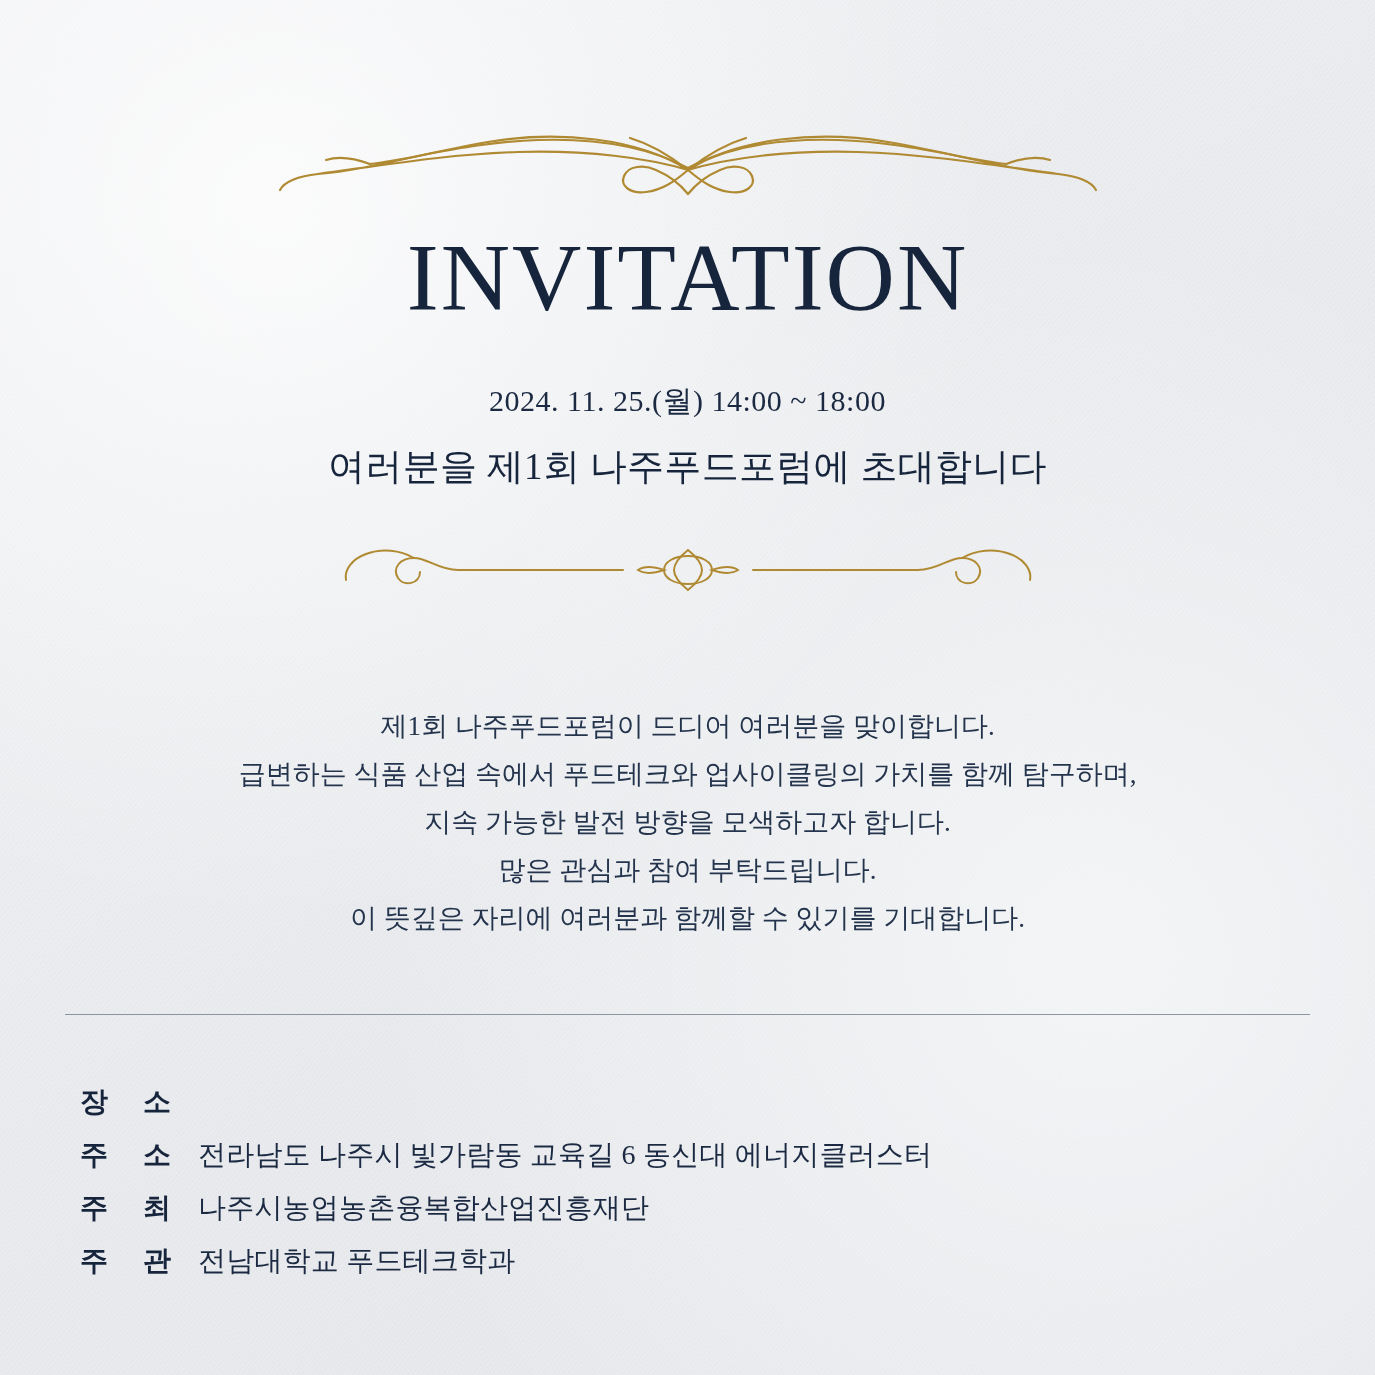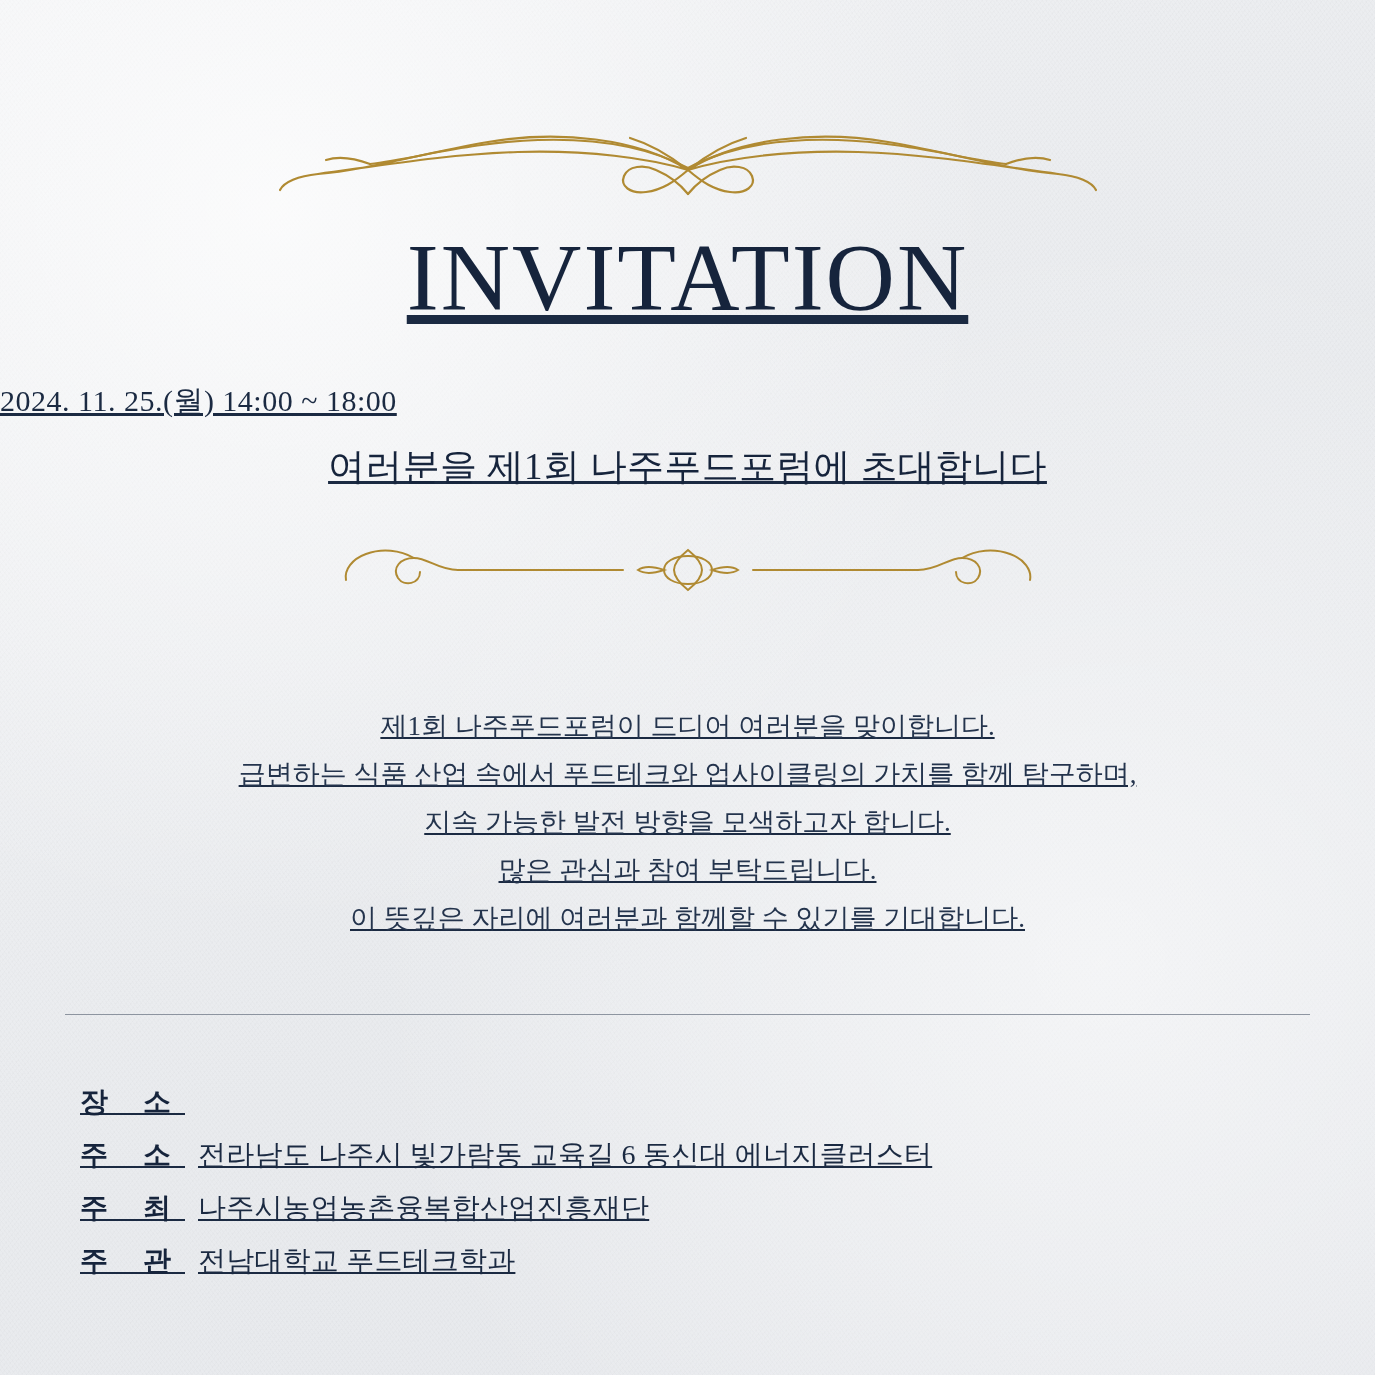"INVITATION" .card { text-decoration: underline -> none }
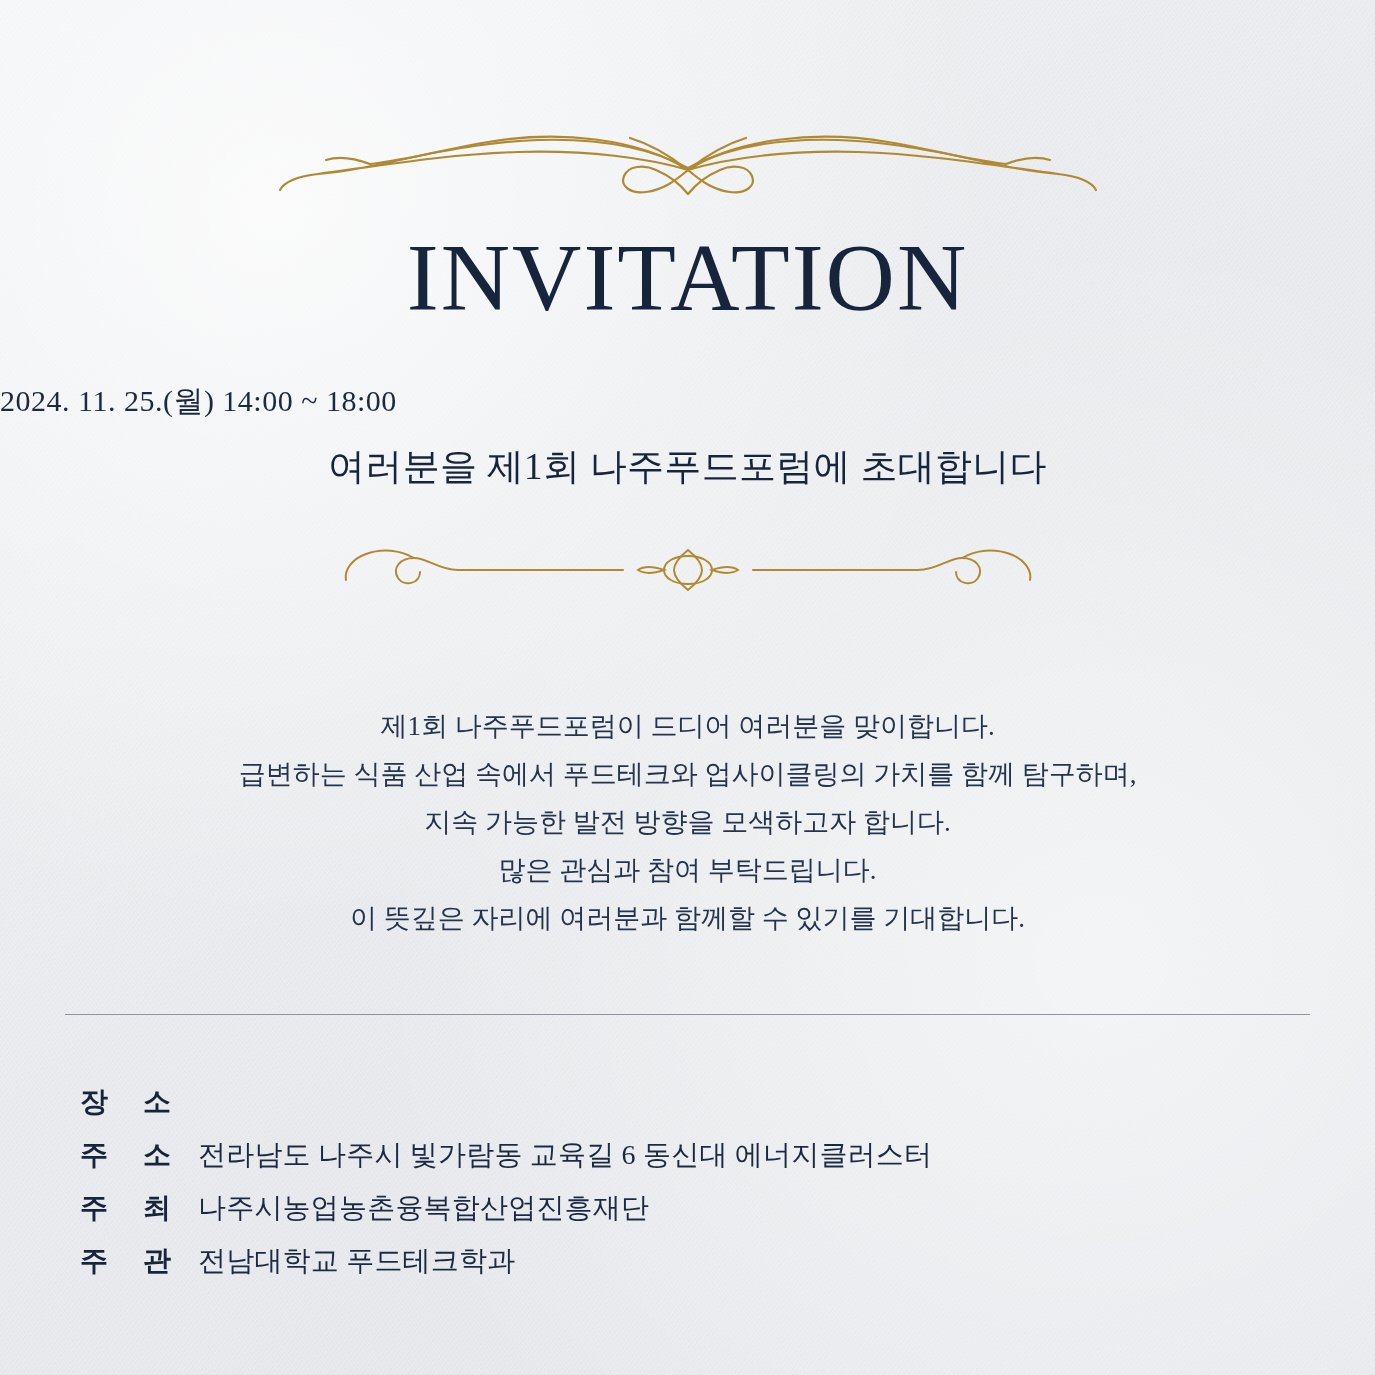"2024. 11. 25.(월) 14:00 ~" .datetime { text-align: left -> center }
